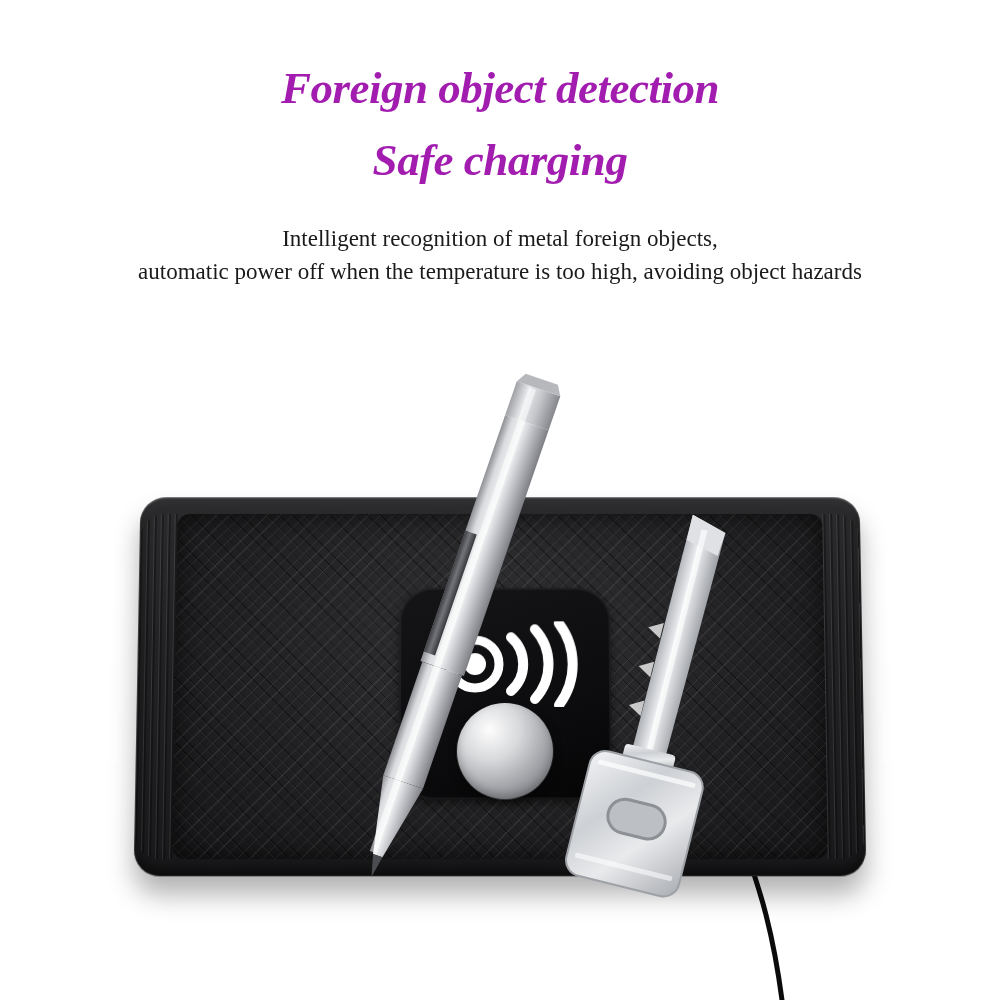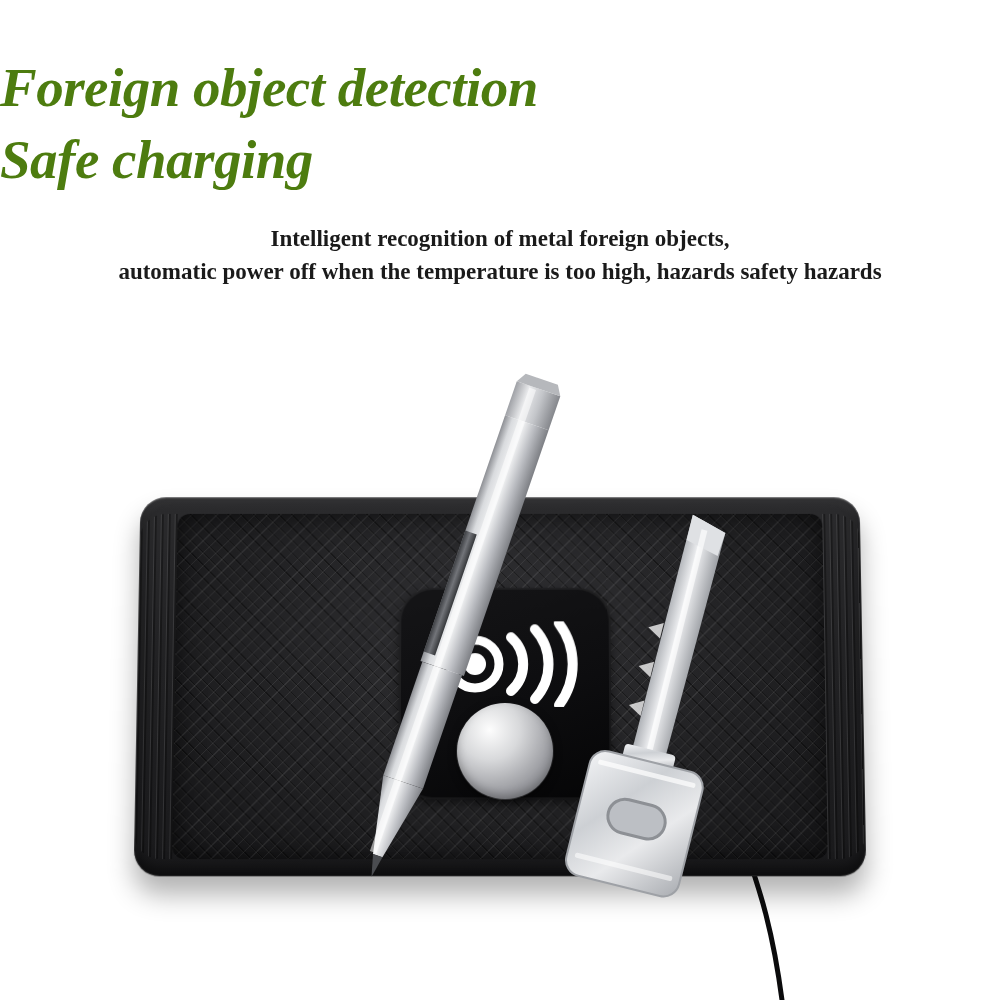"Foreign object detection" .headline { color: #4d7c0f -> #a21caf; font-size: 55px -> 45px; text-align: none -> center }
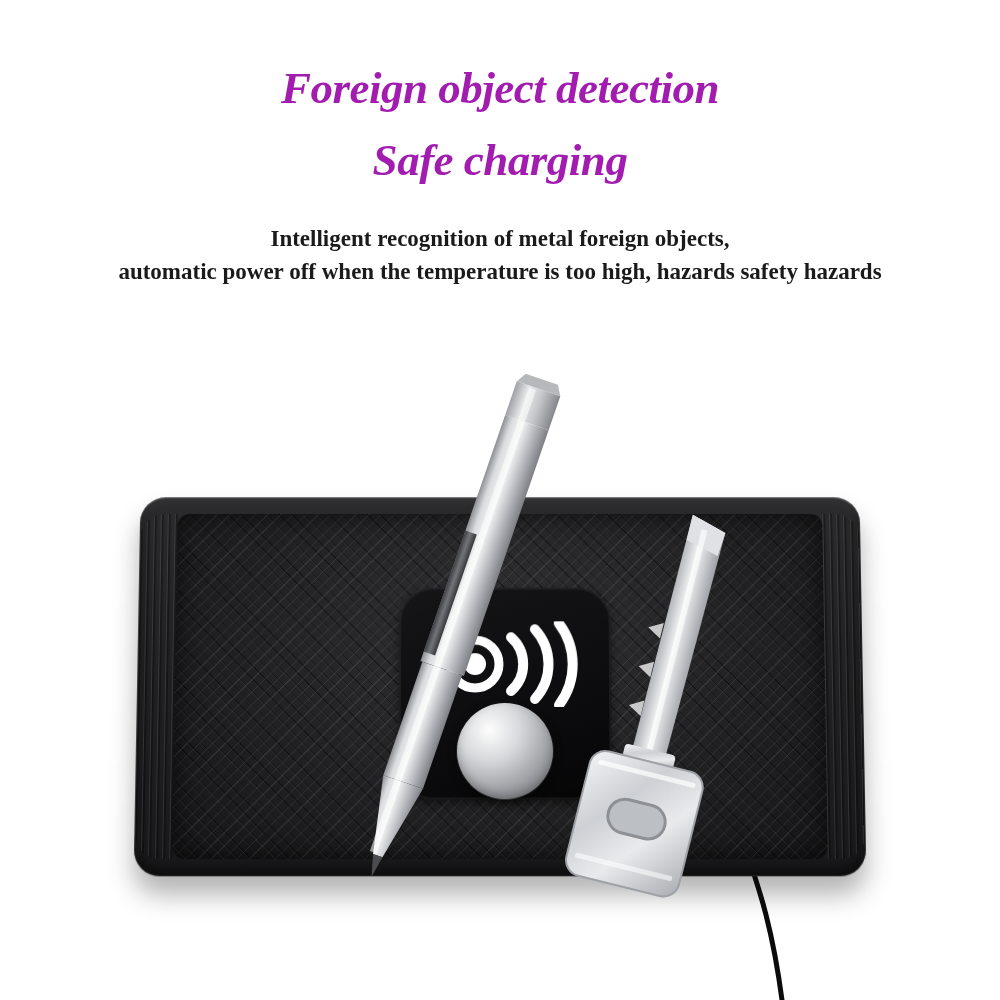"Intelligent recognition of metal foreign" .subhead span { font-weight: bold -> none }
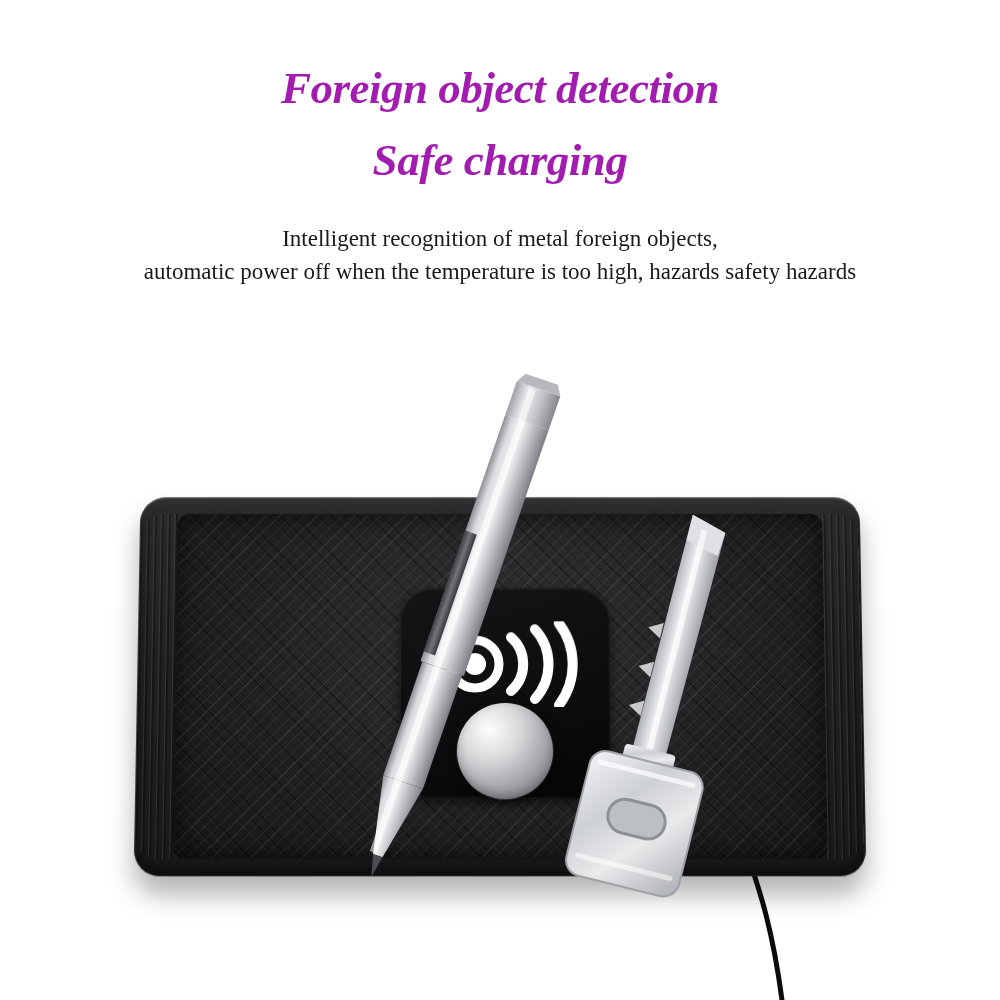"automatic power off when the" span { text: hazards safety -> avoiding object }
